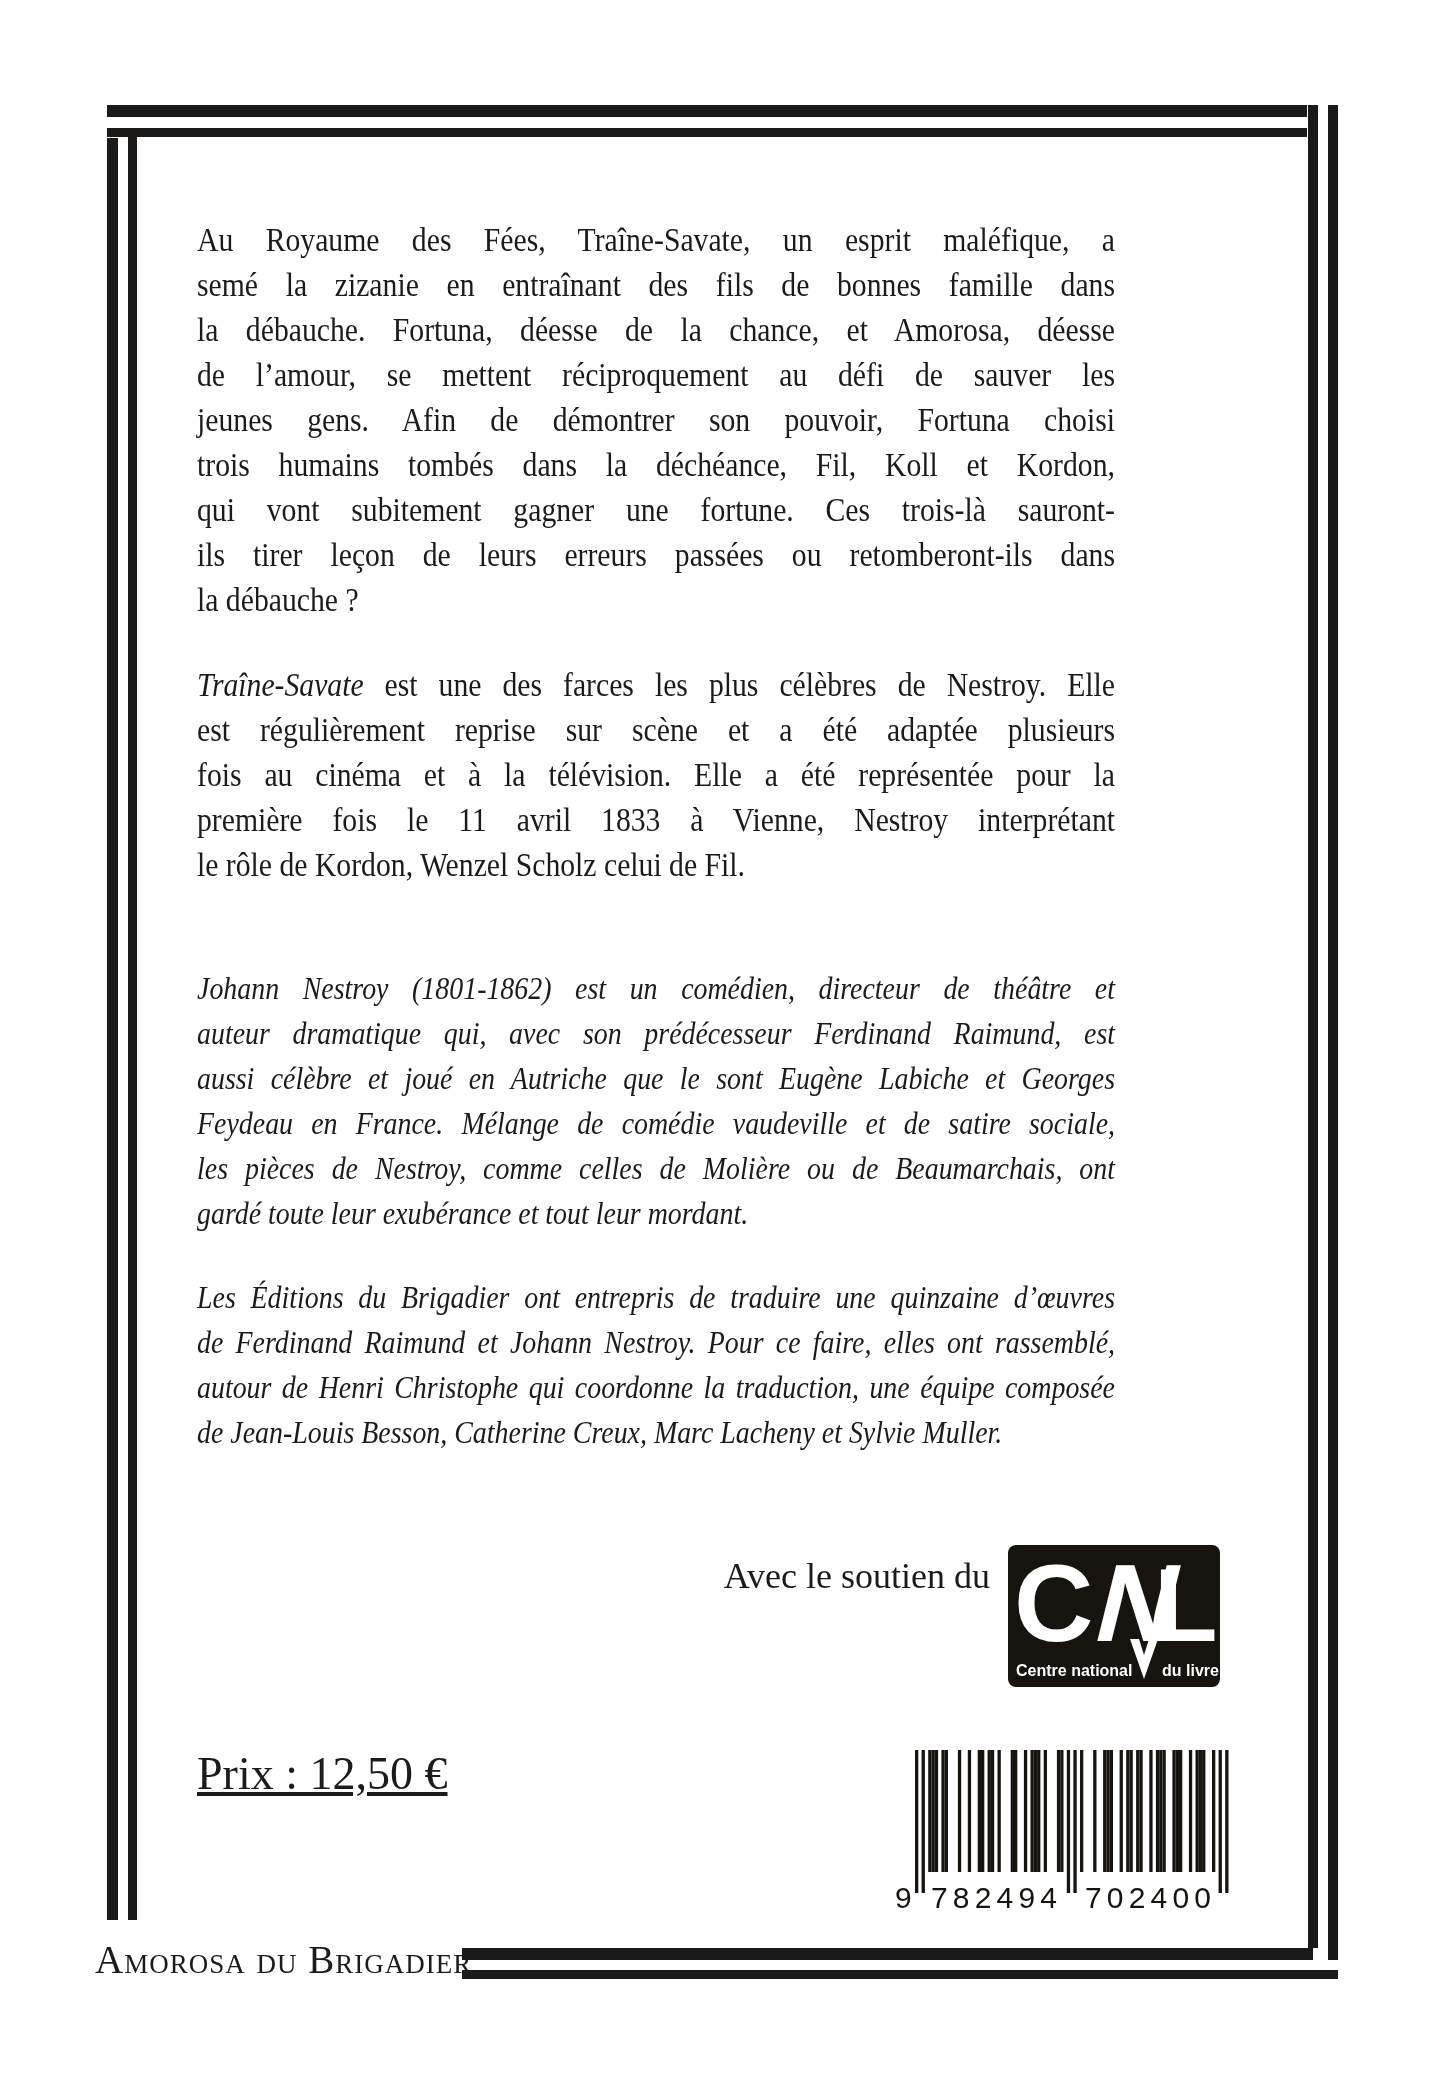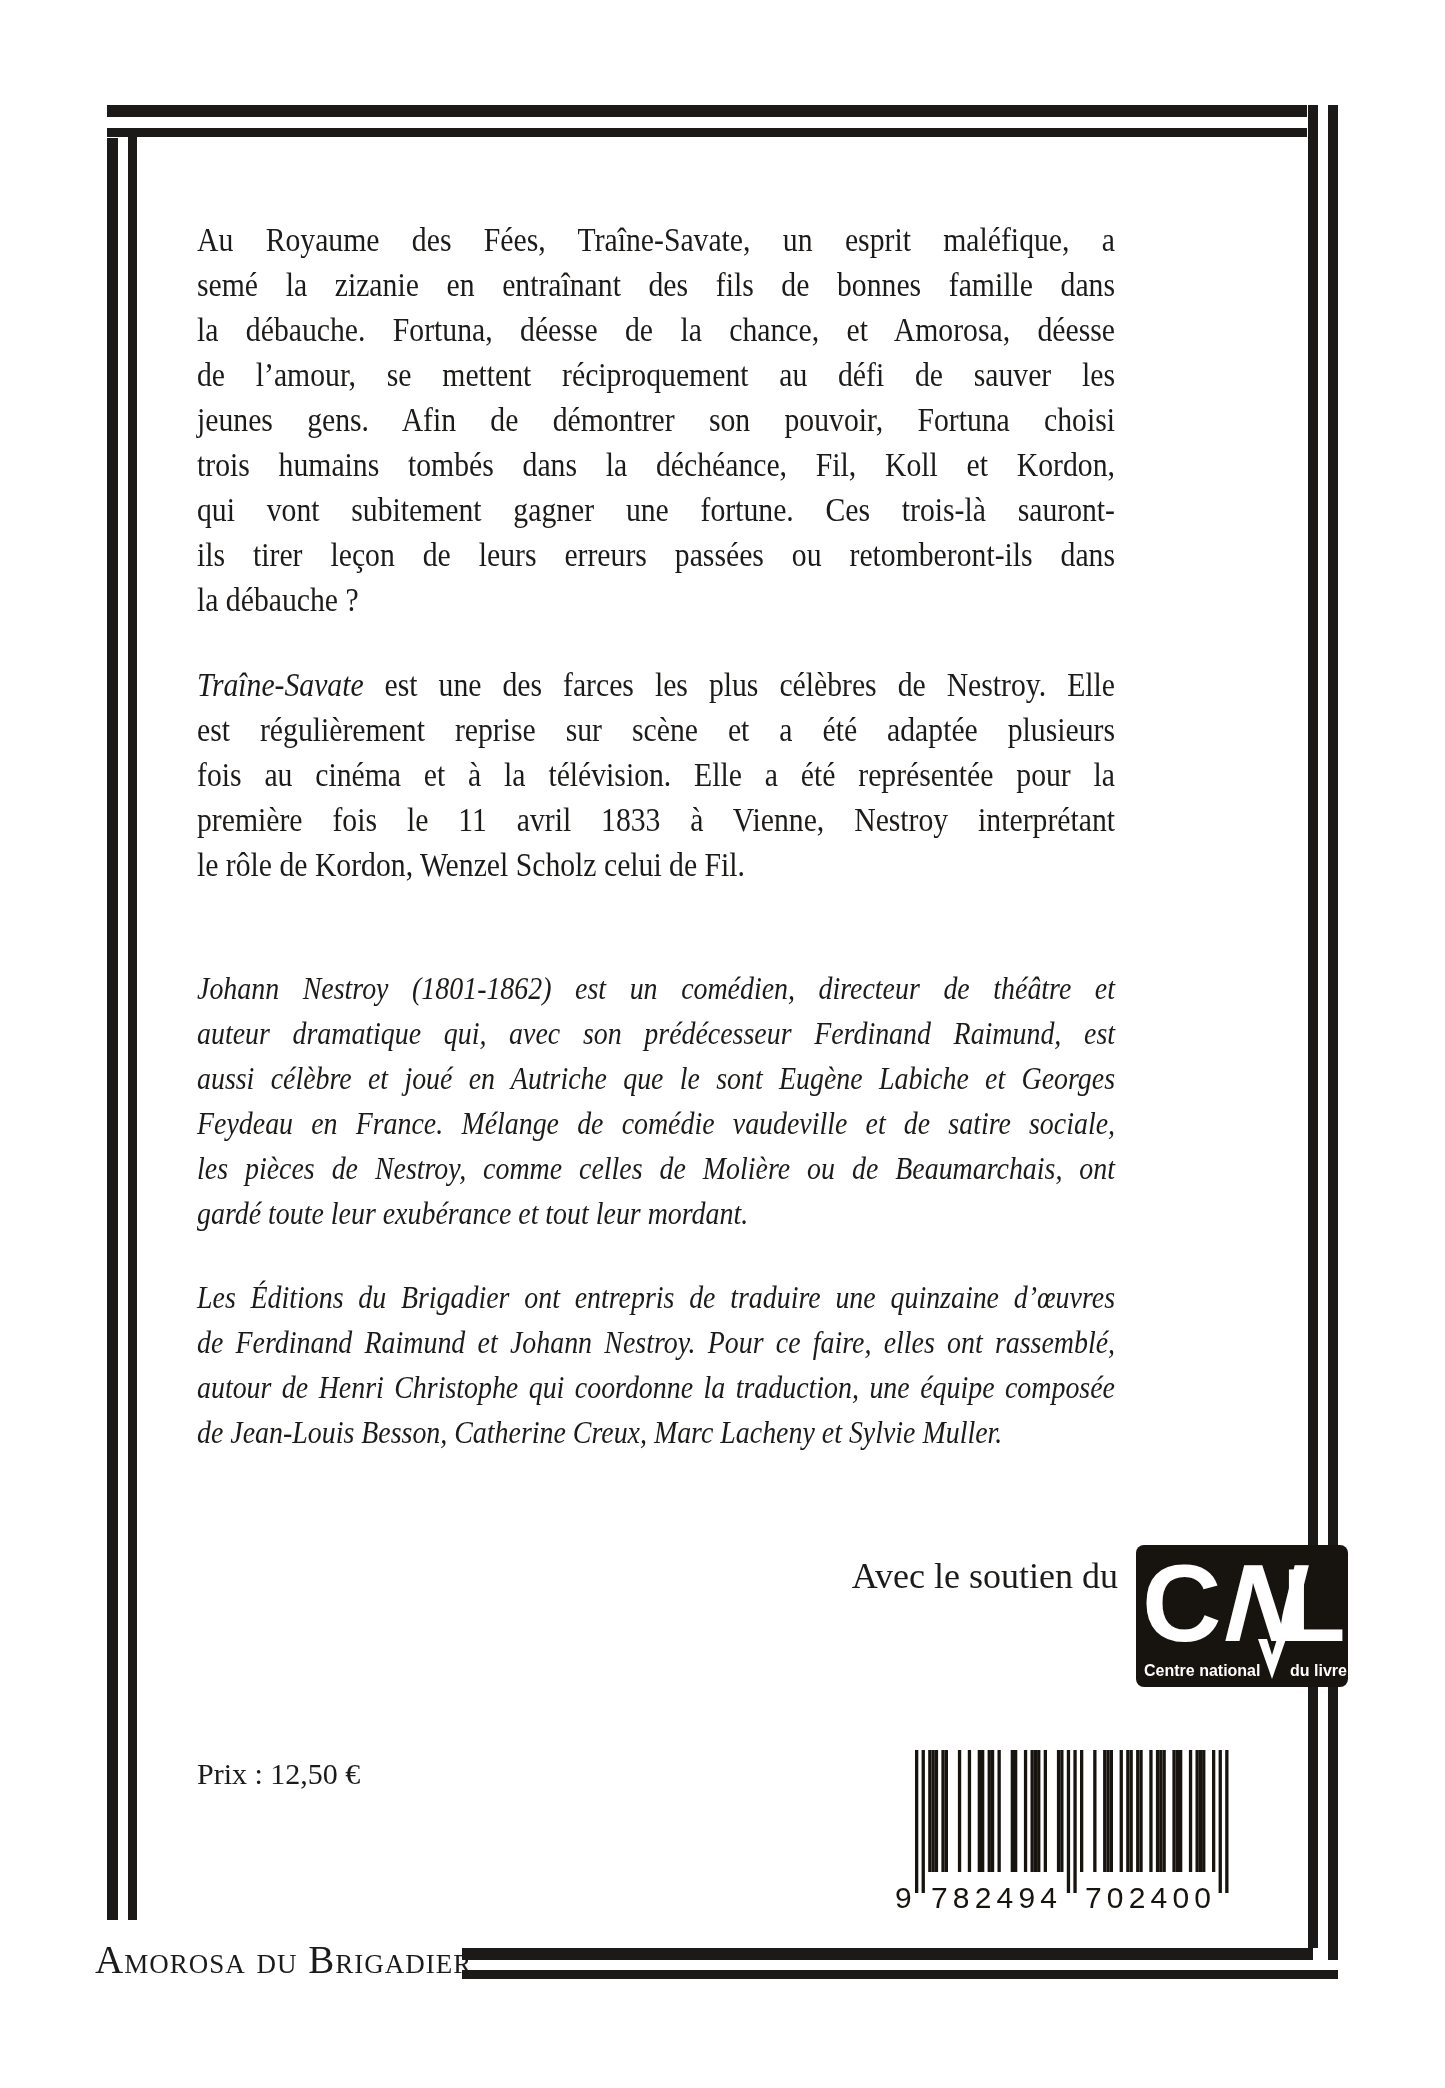"Avec le soutien du" .support-row { width: 1348px -> 1220px }
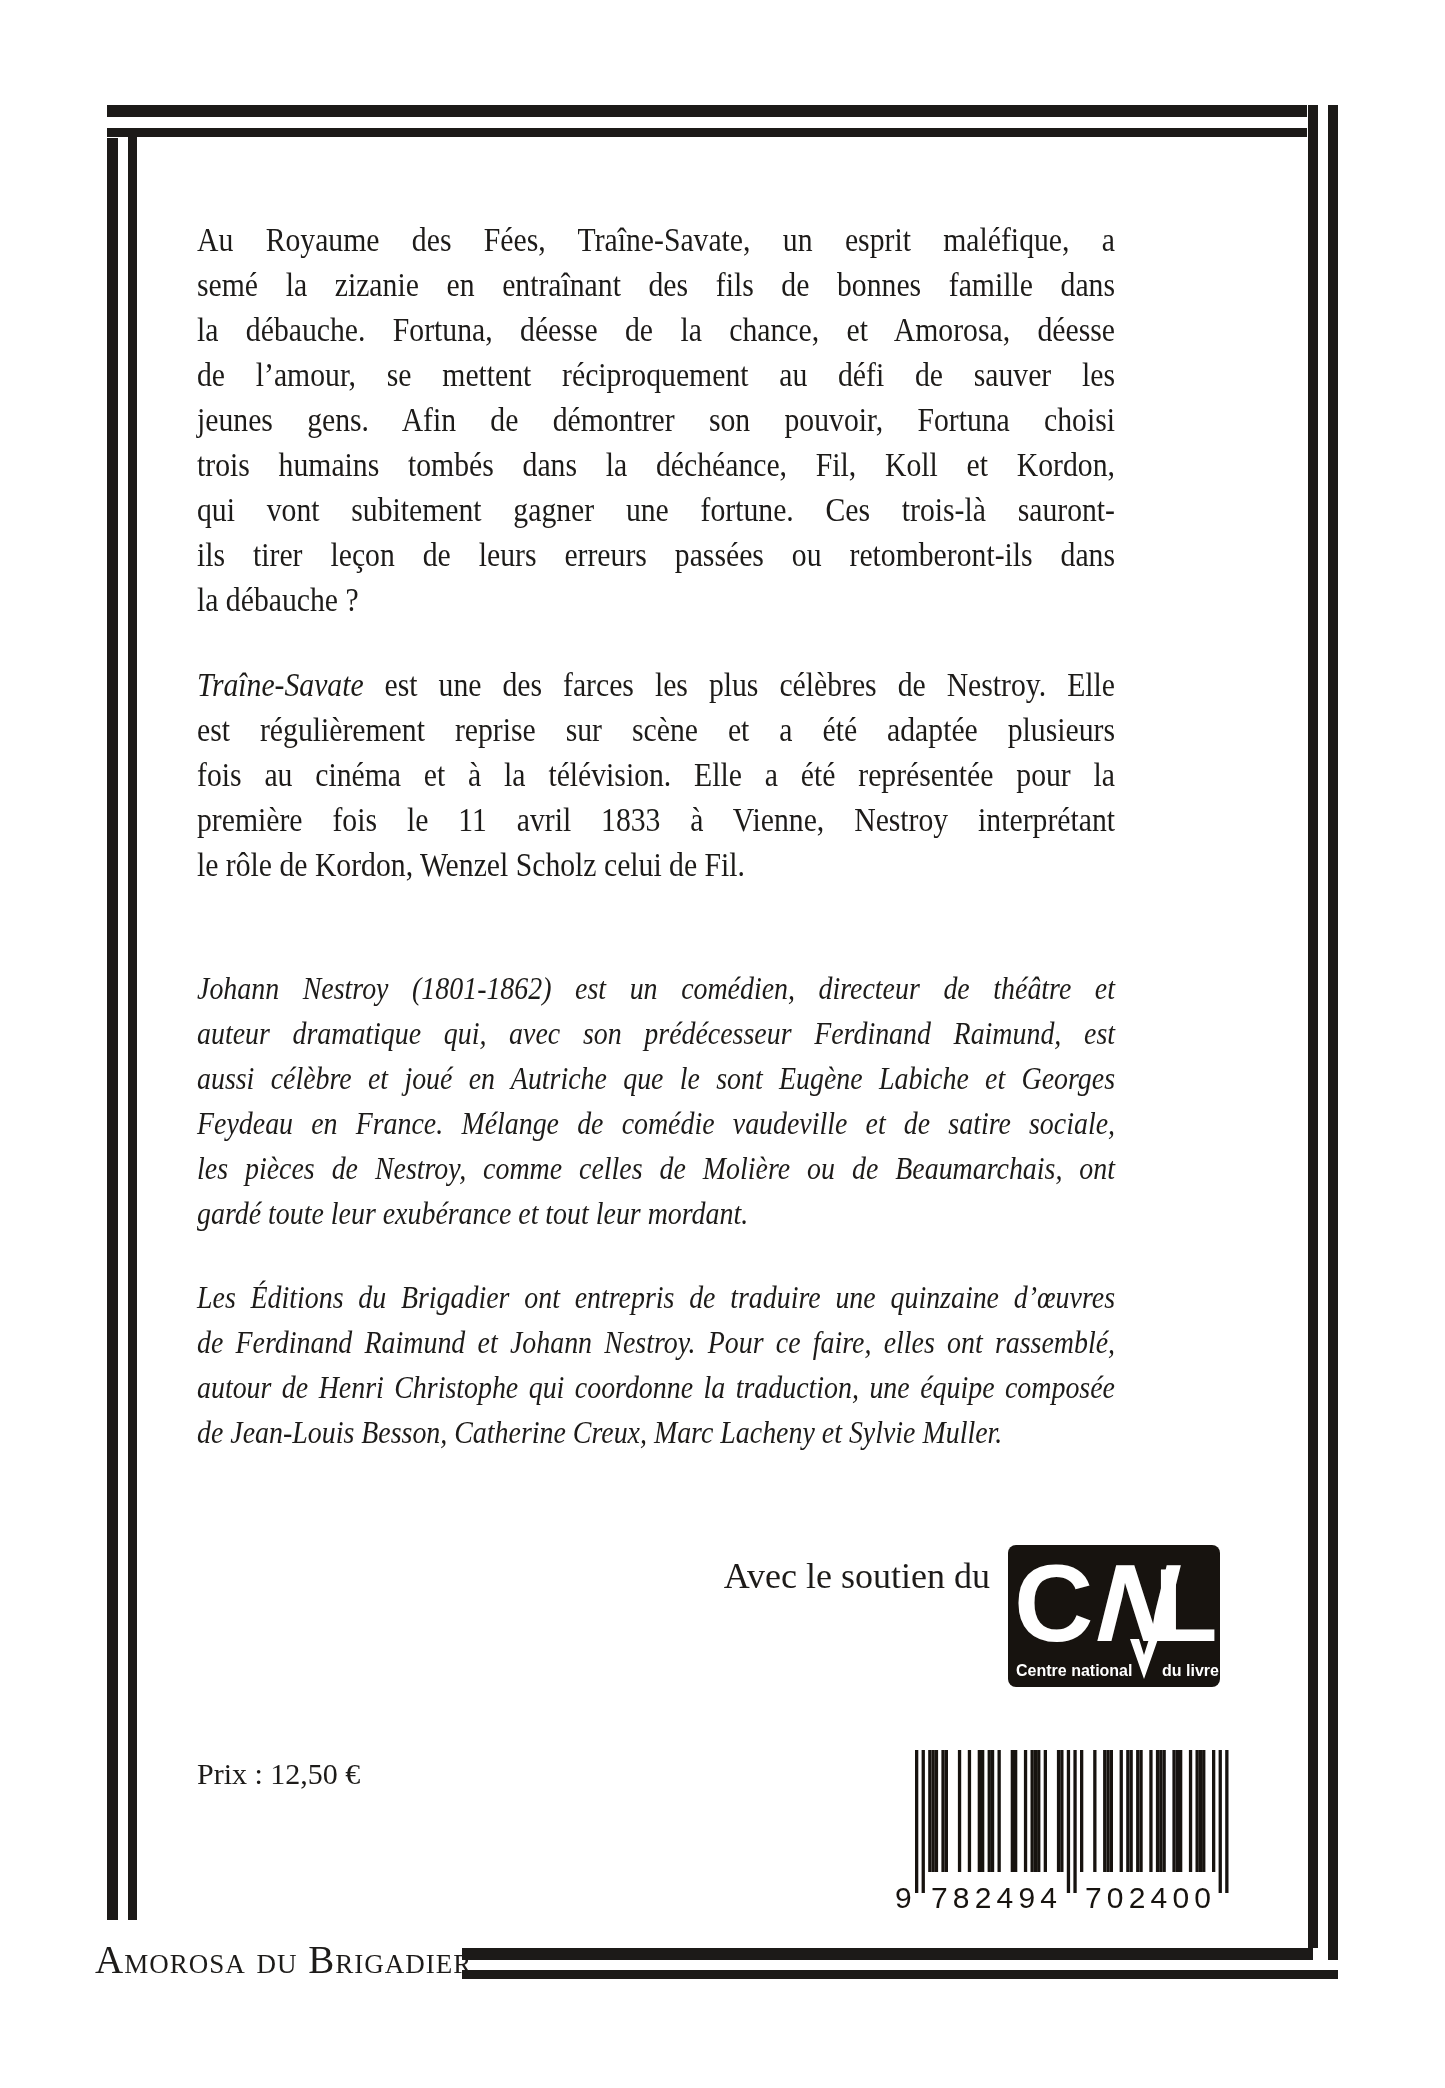"Prix : 12,50 €" .price-block { font-size: 30px -> 46px; text-decoration: none -> underline }
